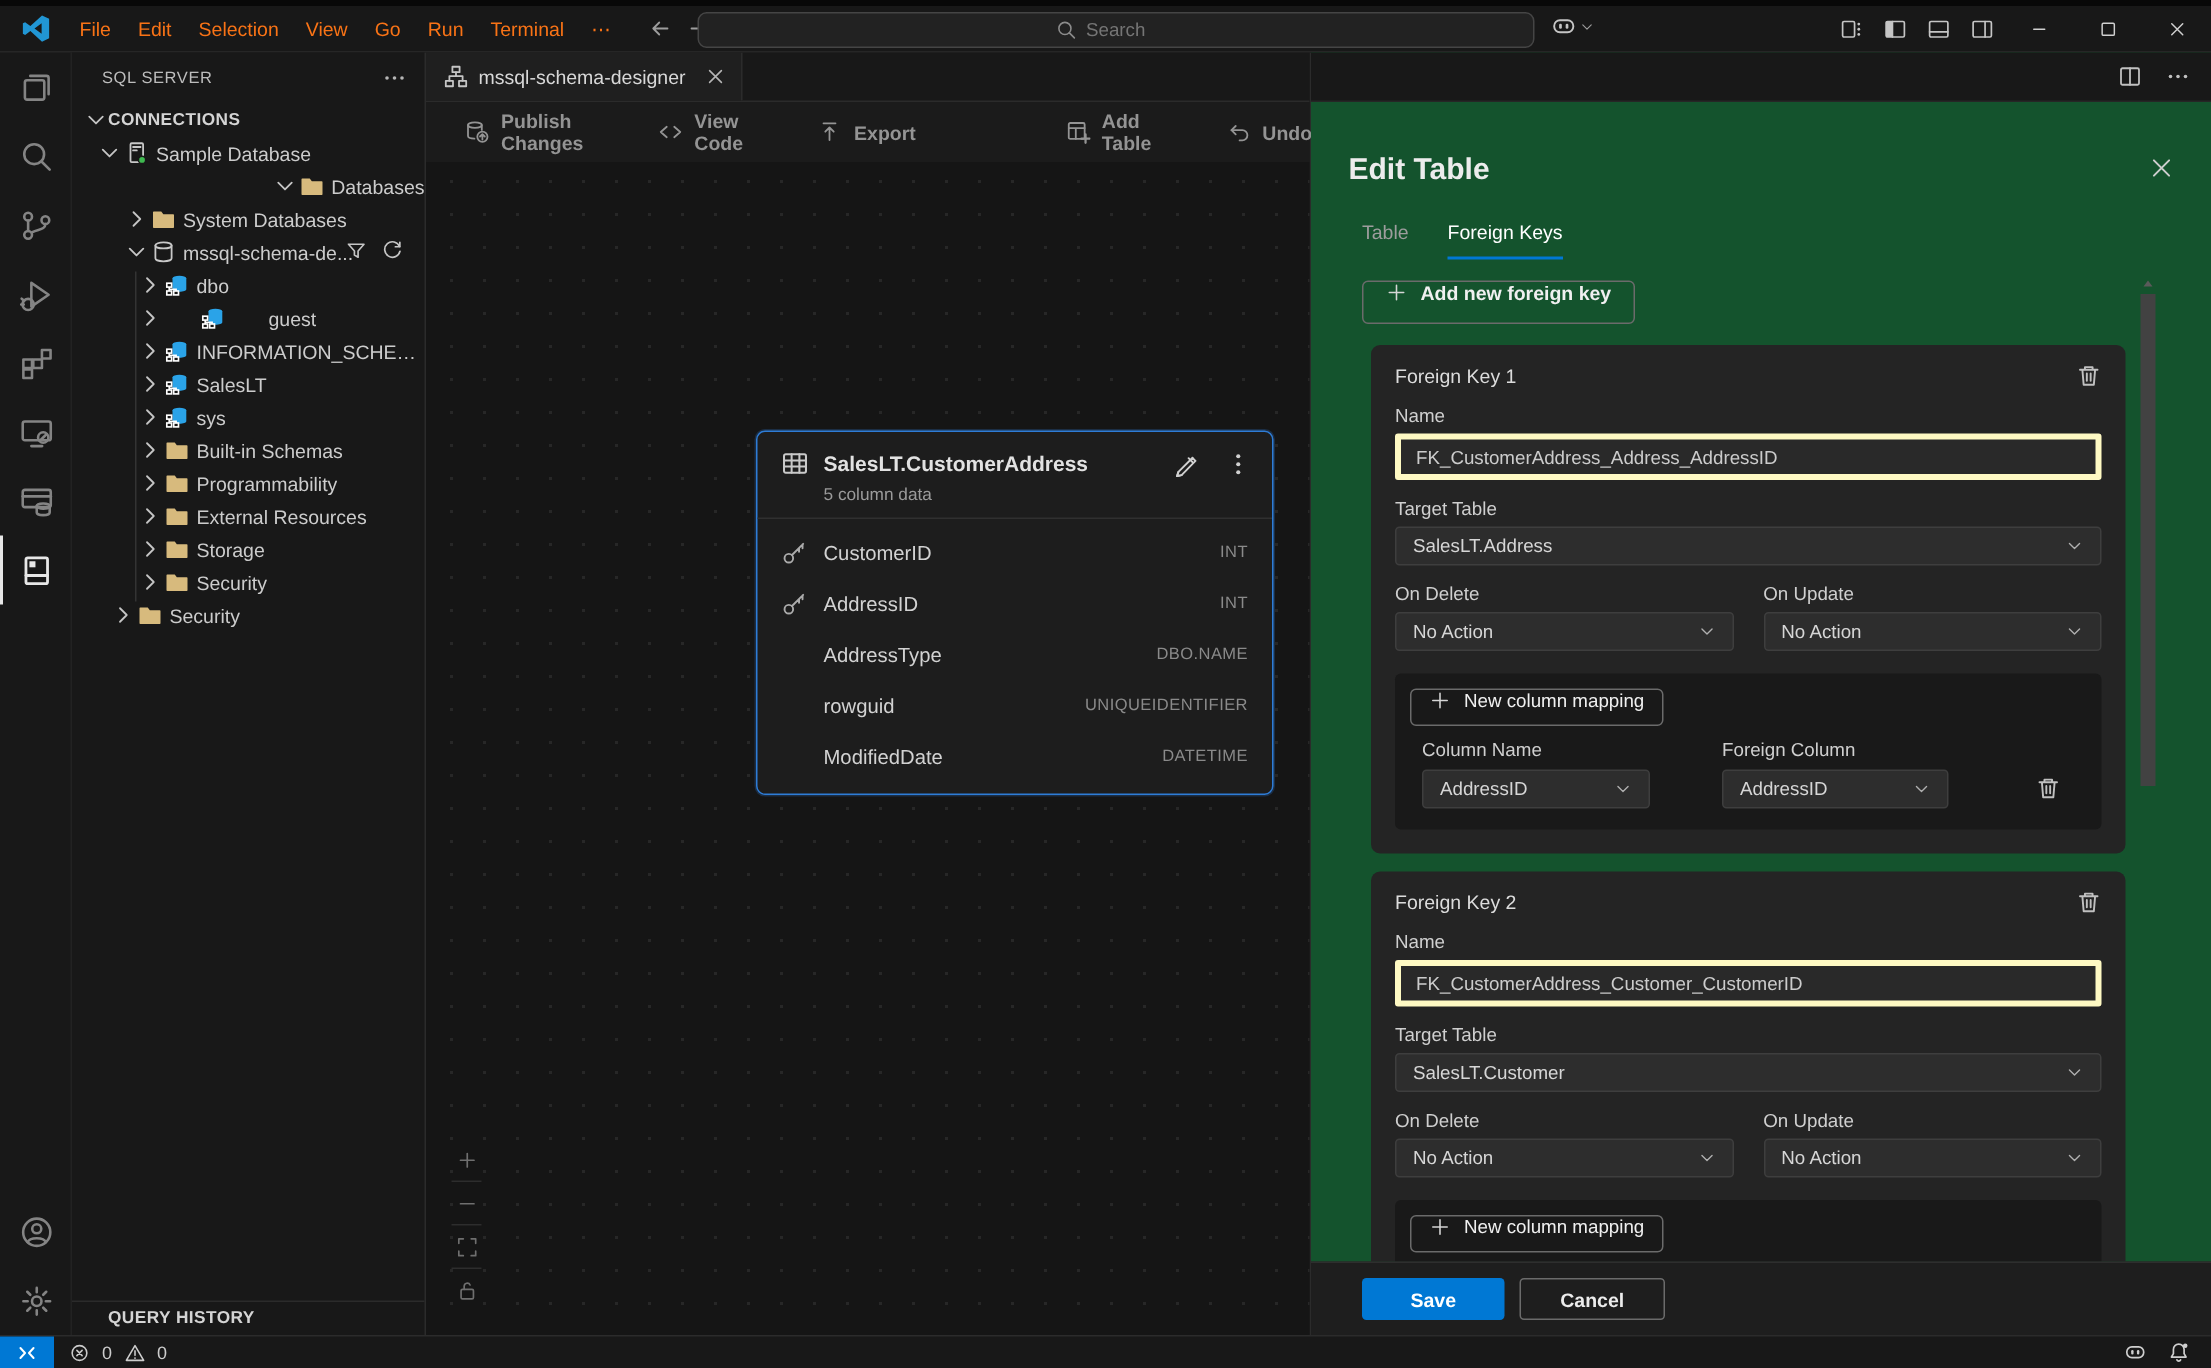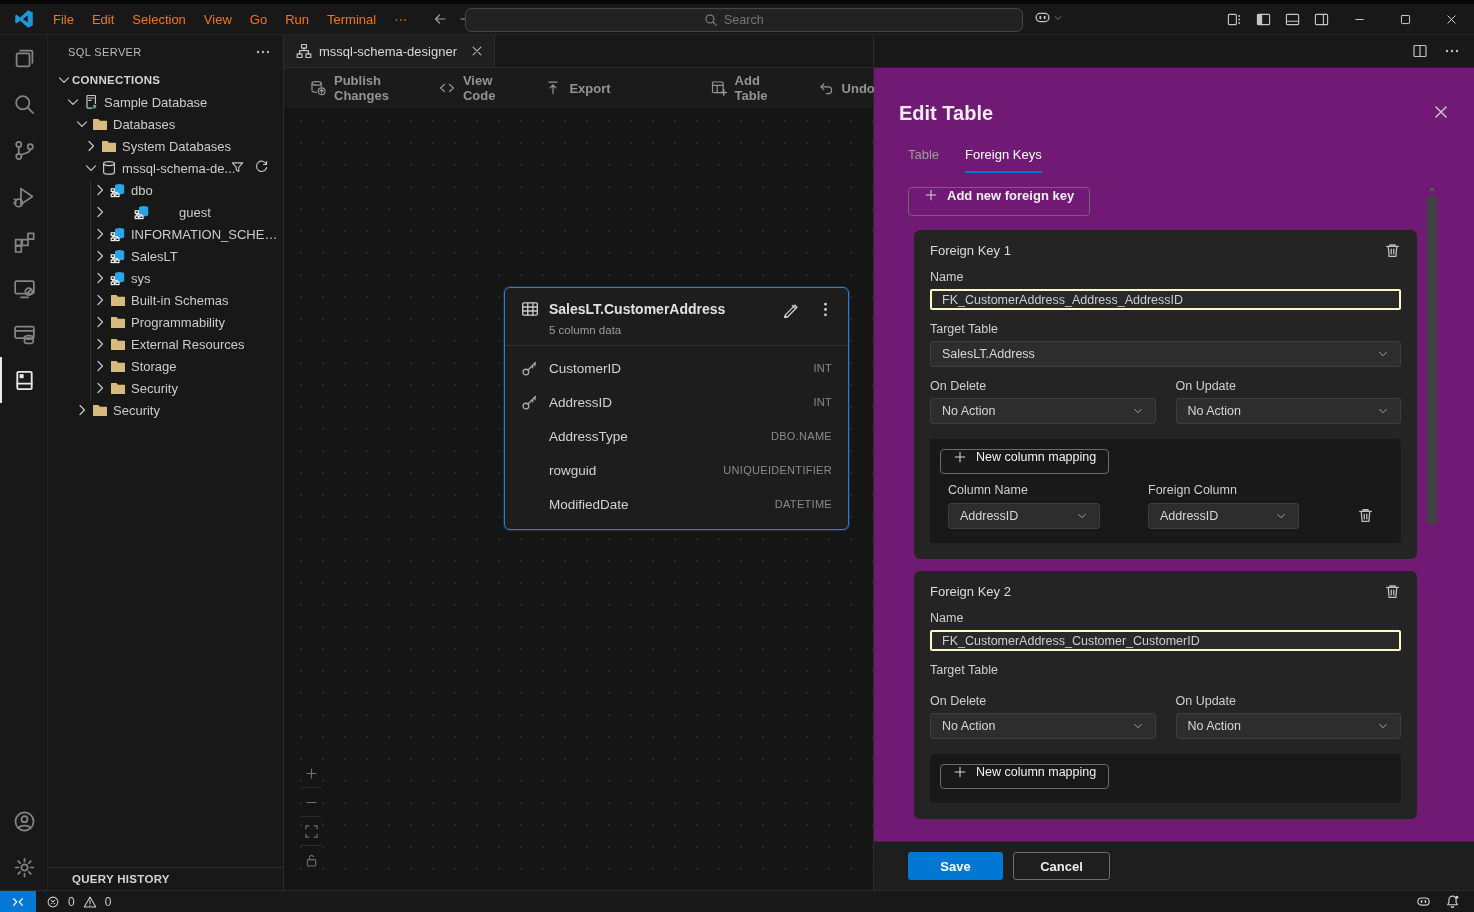"Databases" div.tree-row { justify-content: none -> flex-end }
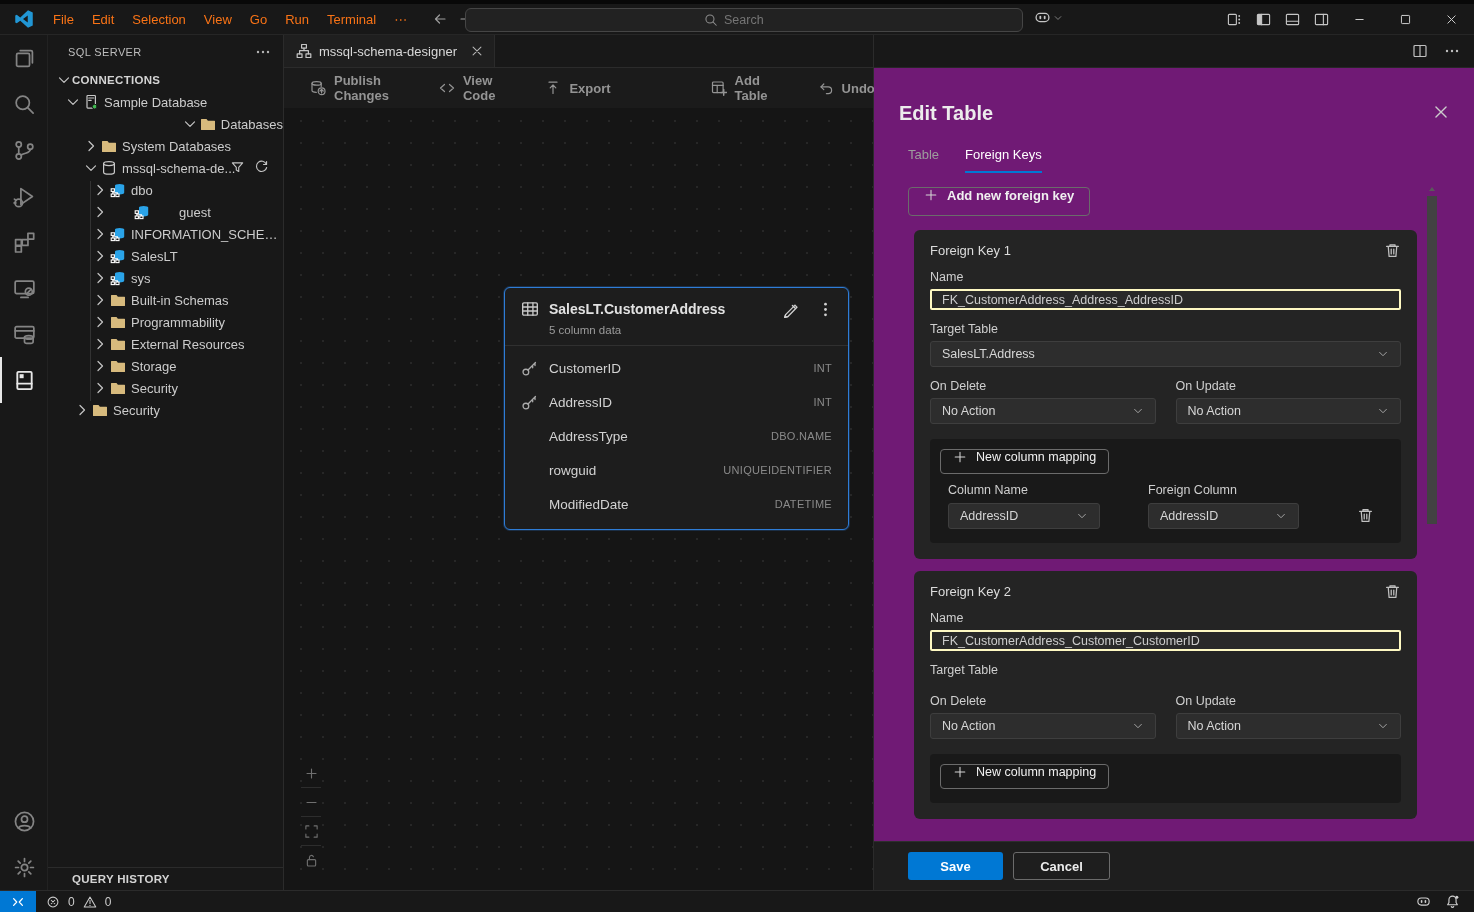"Edit Table" .panel { background: #701a75 -> #14532d }
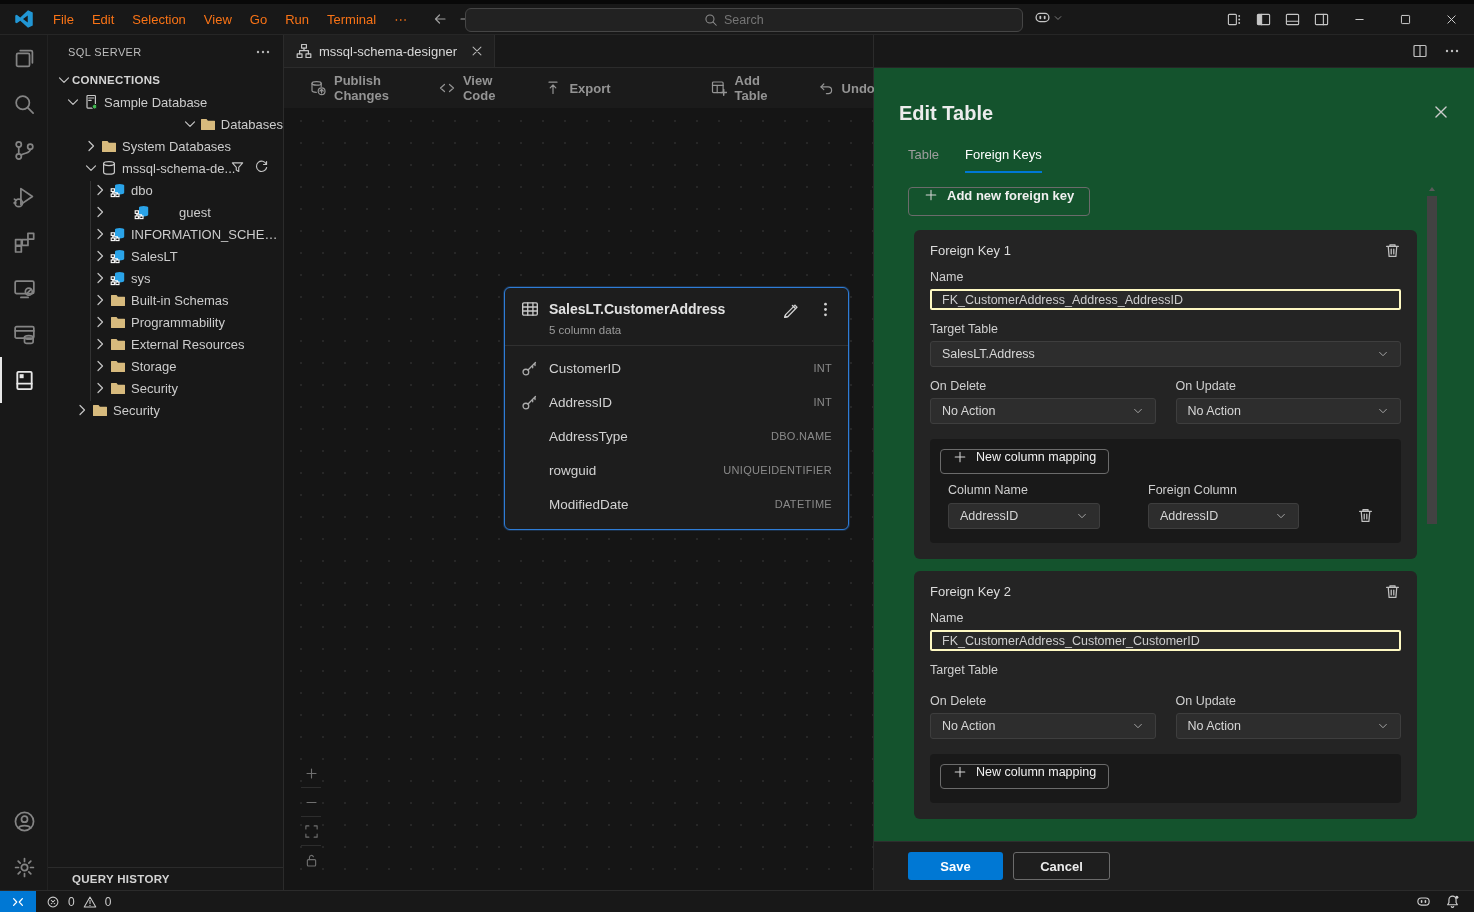"FK_CustomerAddress_Address_AddressID" .f-input { border: 2px solid #fef9c3 -> 4px solid #fef9c3; height: 21px -> 31px }
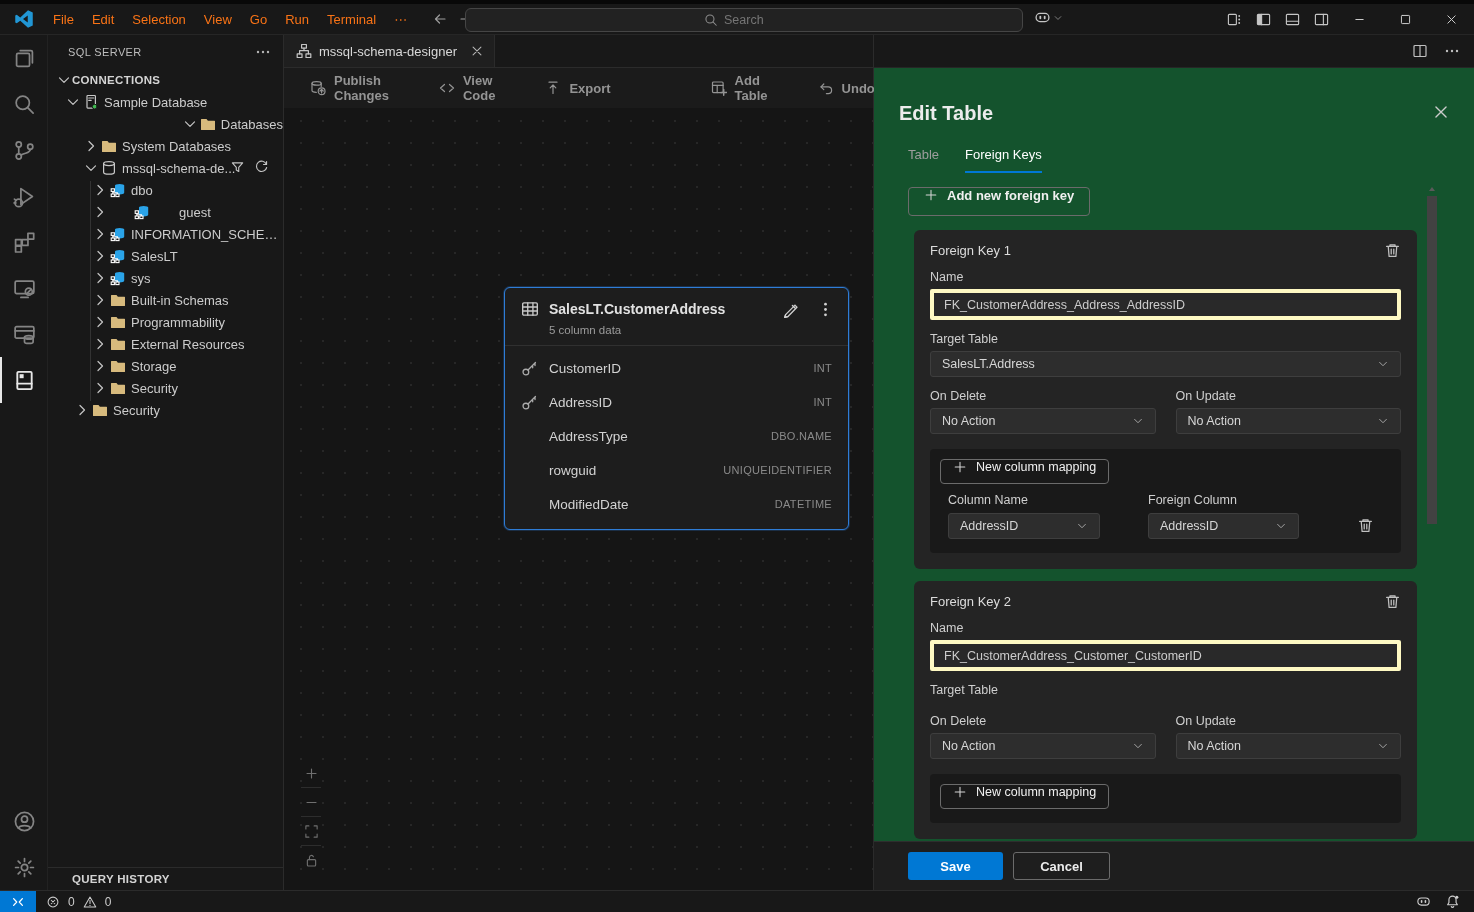"SalesLT.Customer" div.f-dd { html: none -> <div> <span>SalesLT.Customer</span> <span> <svg> <path></path> </svg> </span> </div> }
